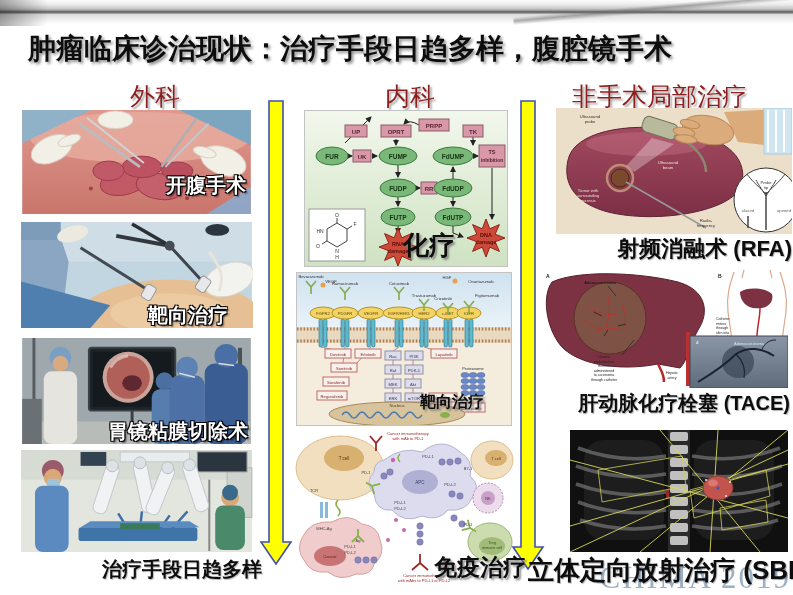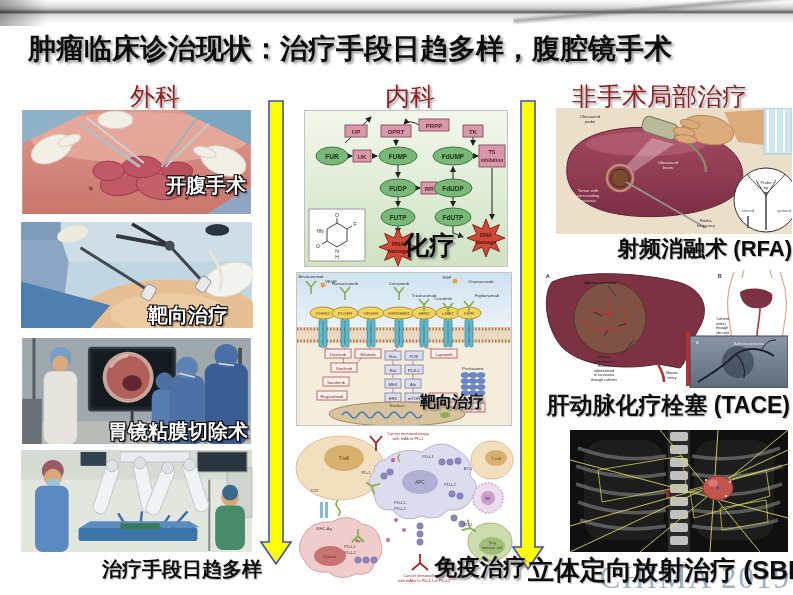"肝动脉化疗栓塞 (TACE)" div.cap { font-size: 23px -> 20px }
